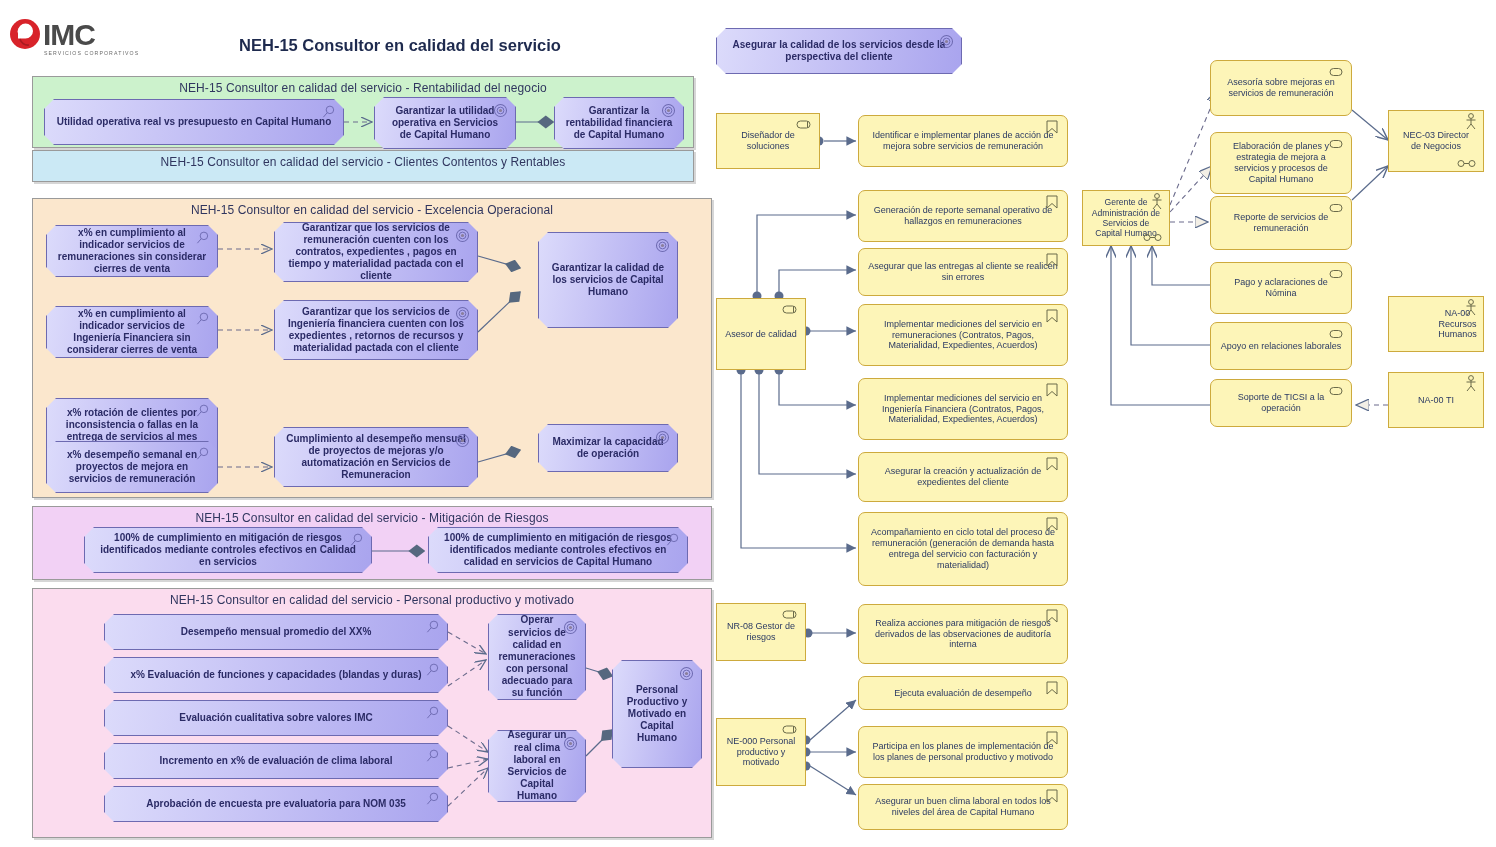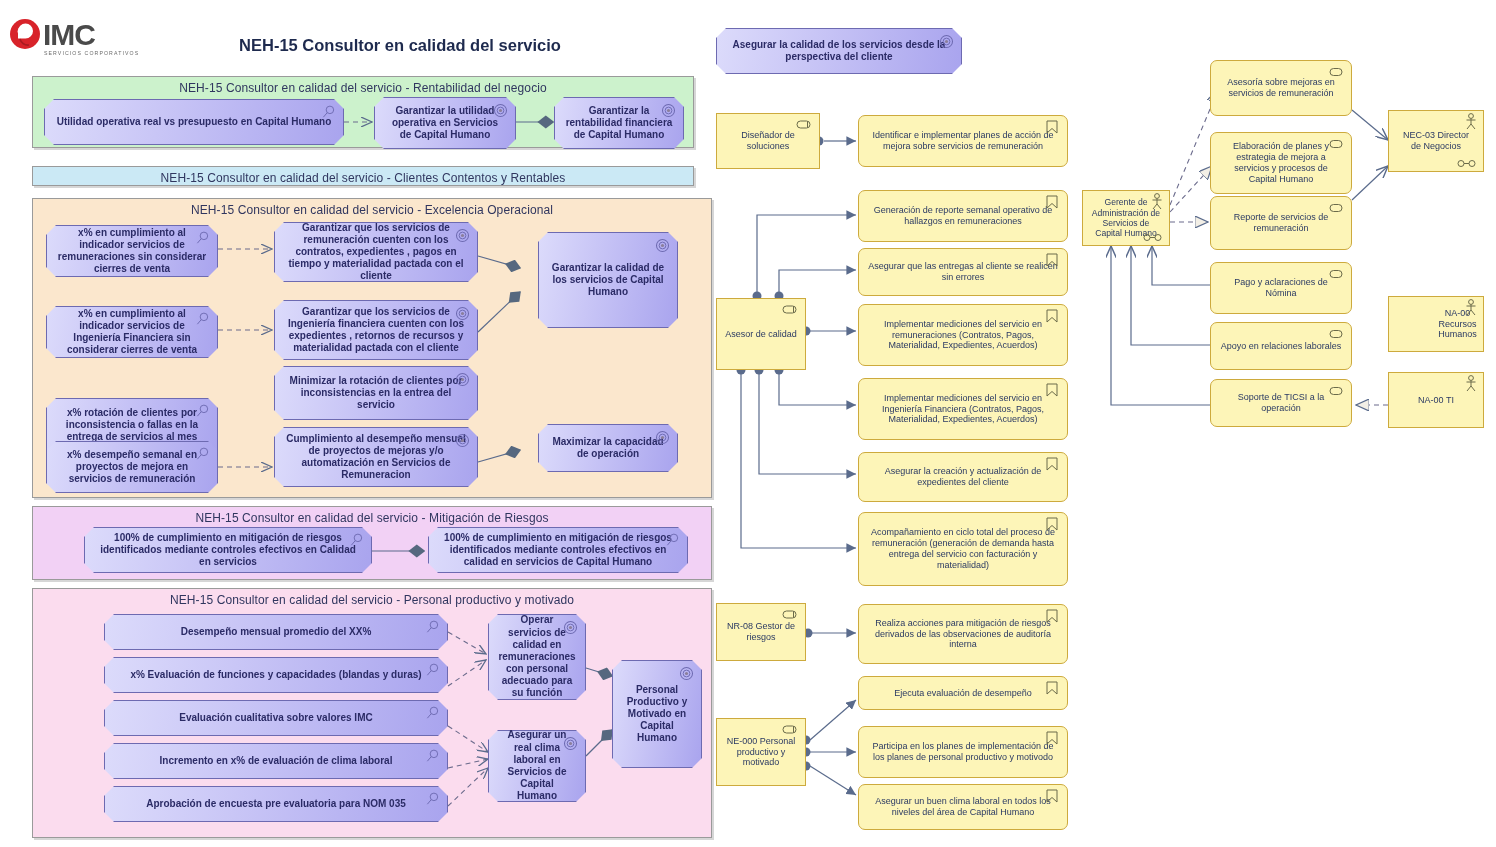"NEH-15 Consultor en calidad del servicio - Clientes" div.band { height: 20px -> 32px; top: 166px -> 150px }
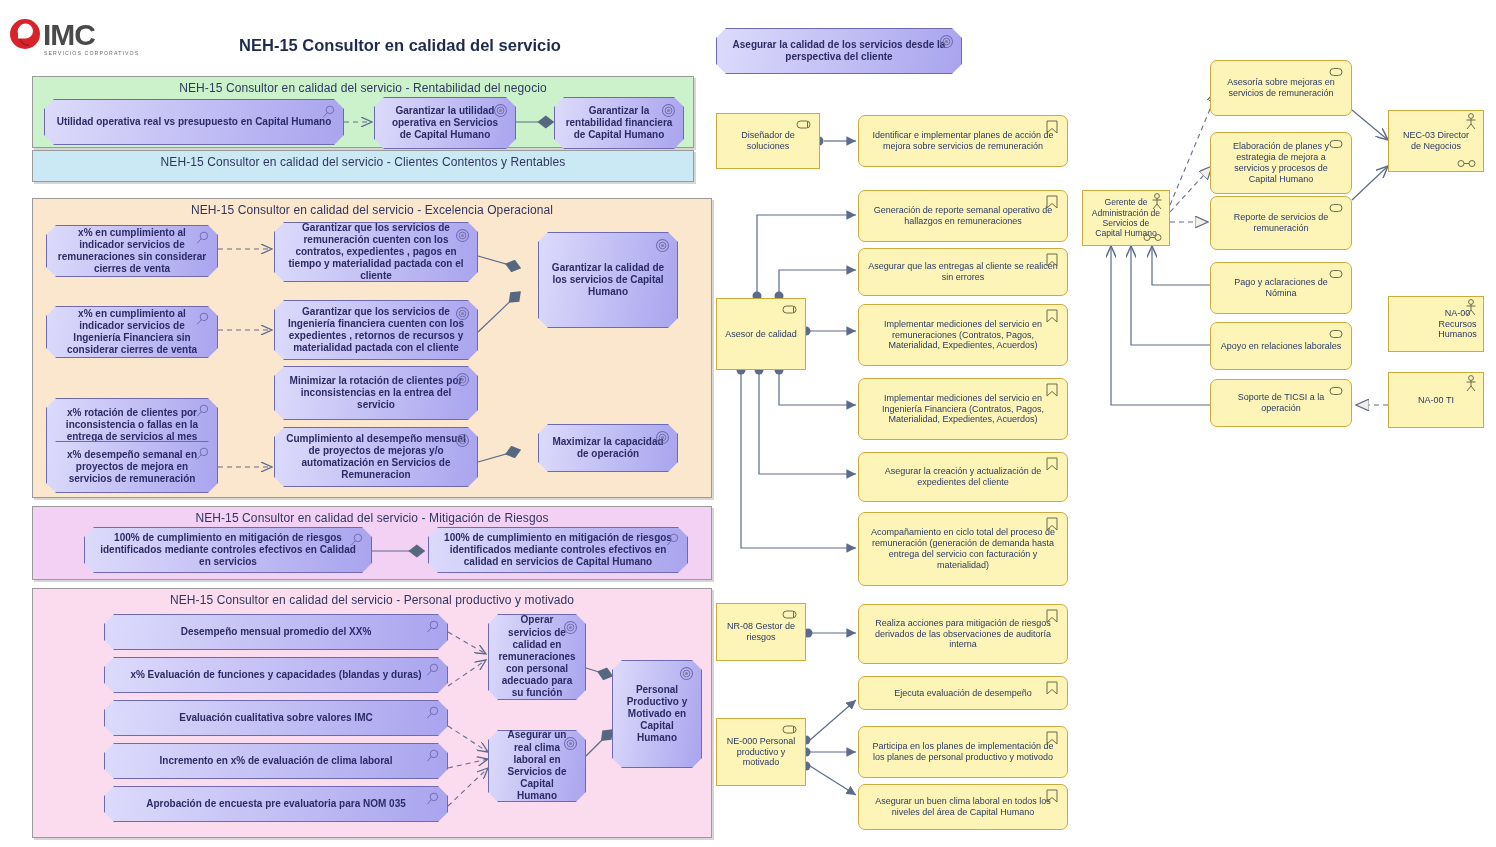"Minimizar la rotación de clientes" div.node { html: <div> <svg> <circle></circle> <circle></circle> <circle></circle> </svg> <div>Minimizar la rotación de clientes por inconsistencias en la entrea del servicio</div> </div> -> none }
